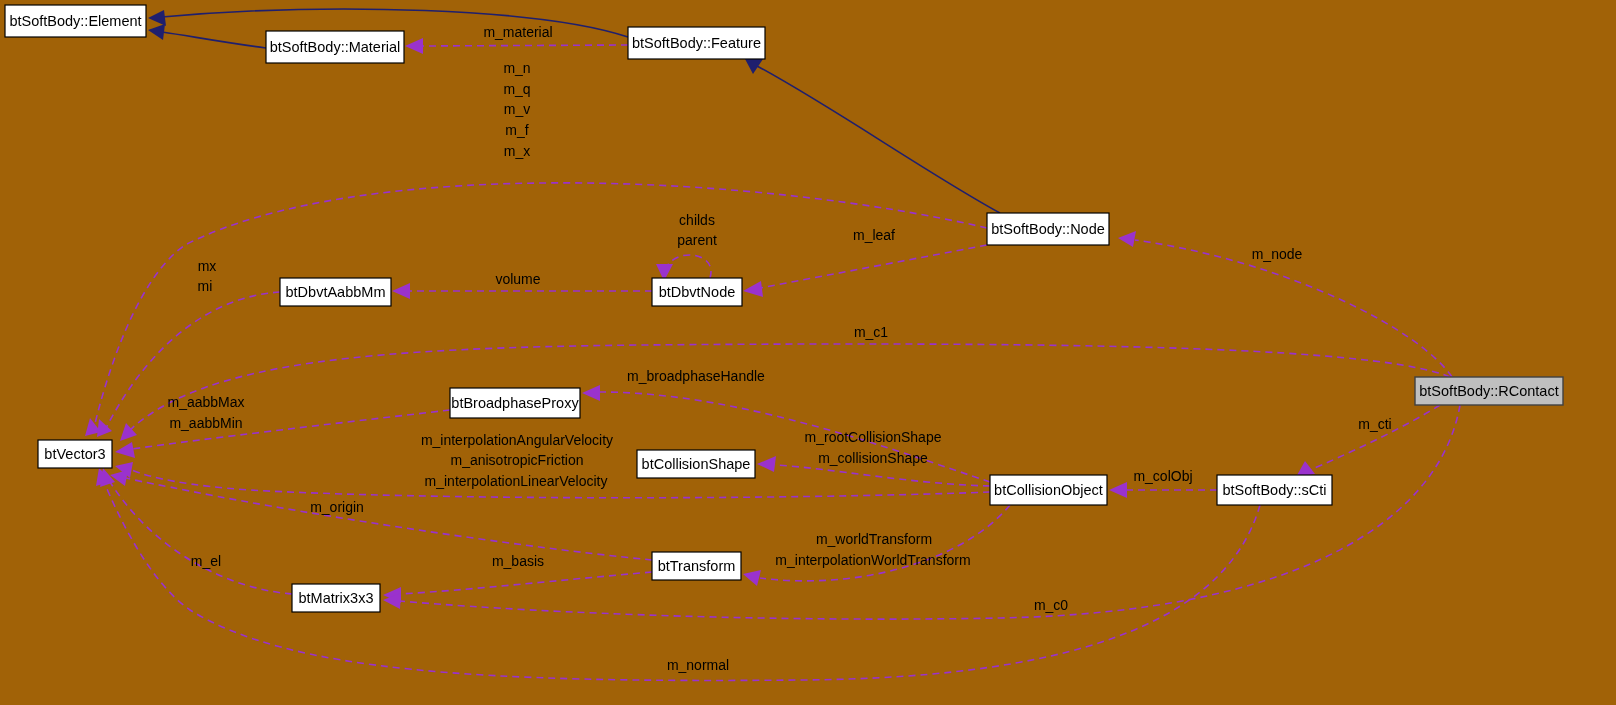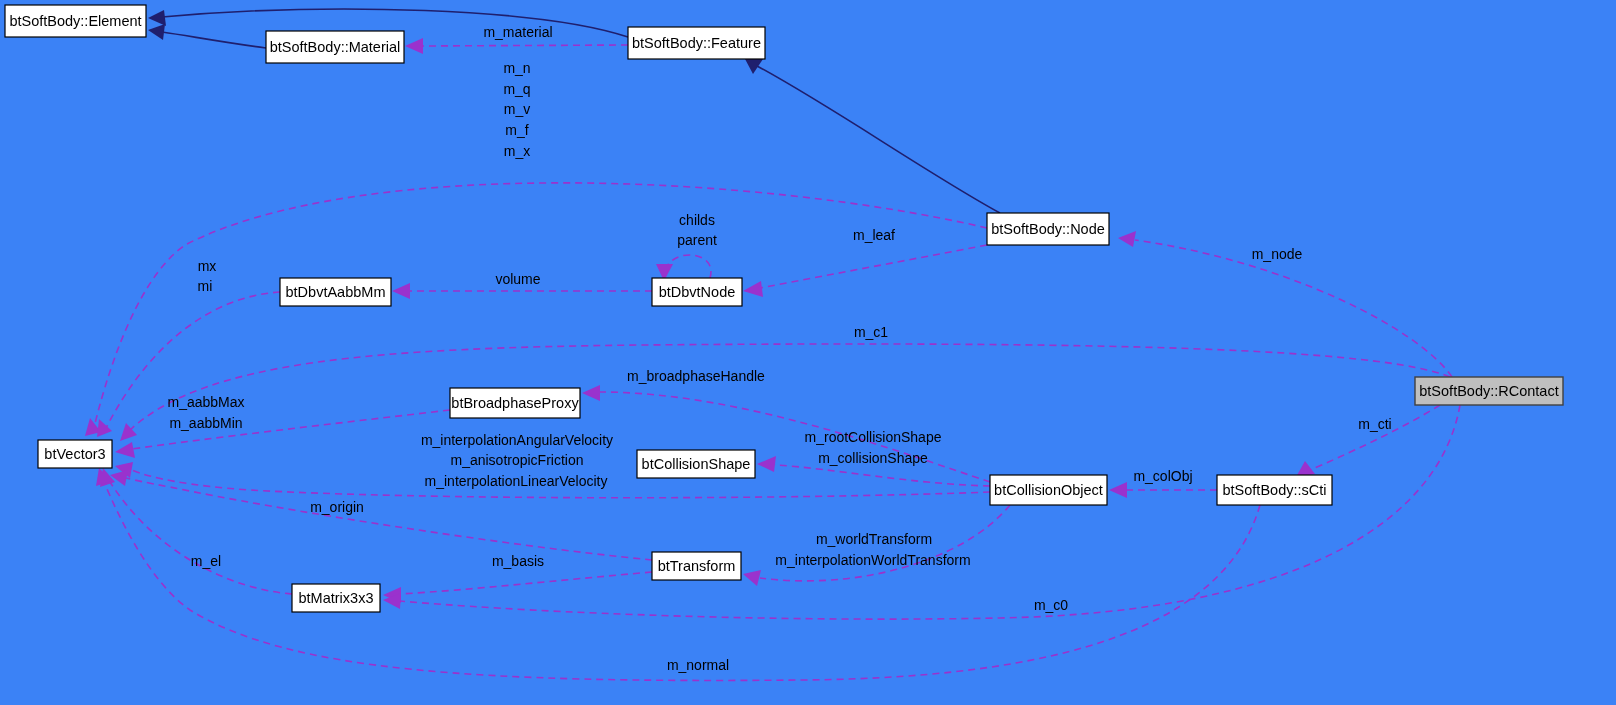"m_material" #diagram-root { background: #3b82f6 -> #a16207 }
